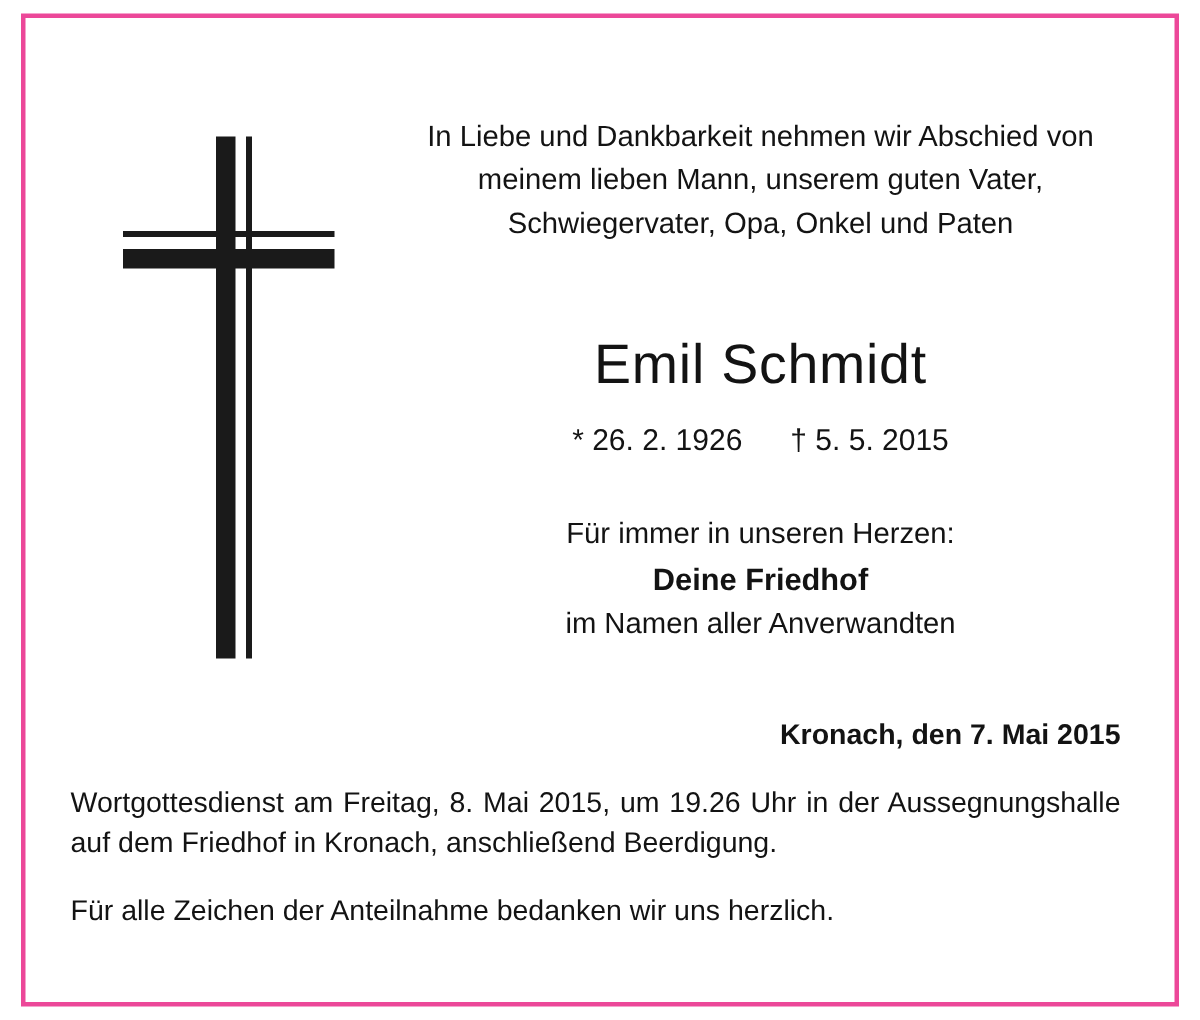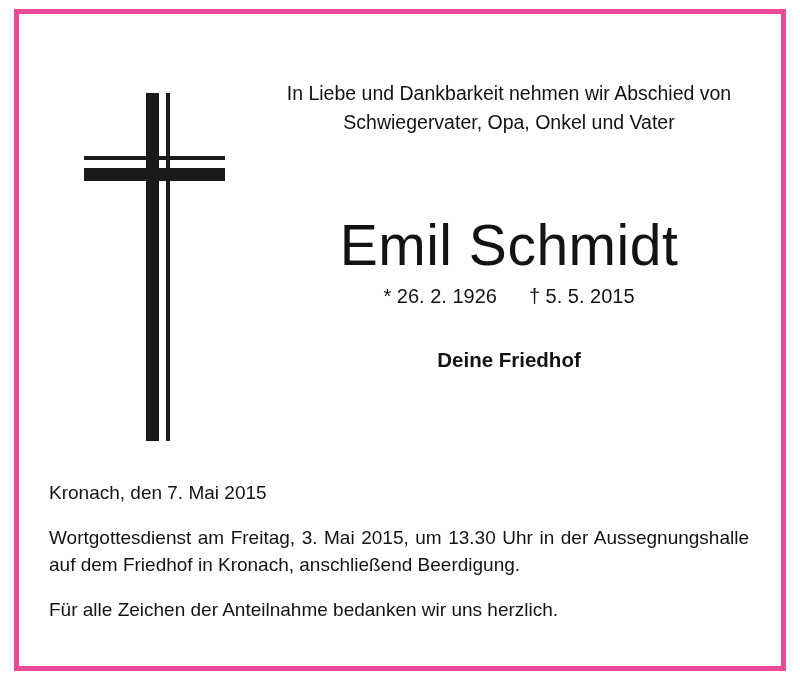"In Liebe und Dankbarkeit nehmen" .obituary { border: 5px solid #ec4899 -> 3px solid #ec4899 }
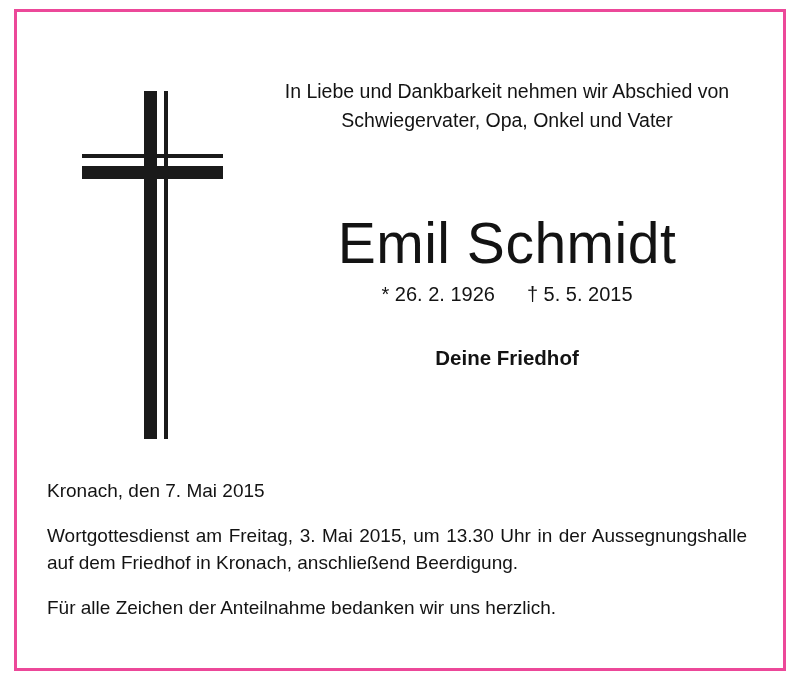"meinem lieben Mann, unserem guten" div { html: none -> <div>meinem lieben Mann, unserem guten Vater,</div> }
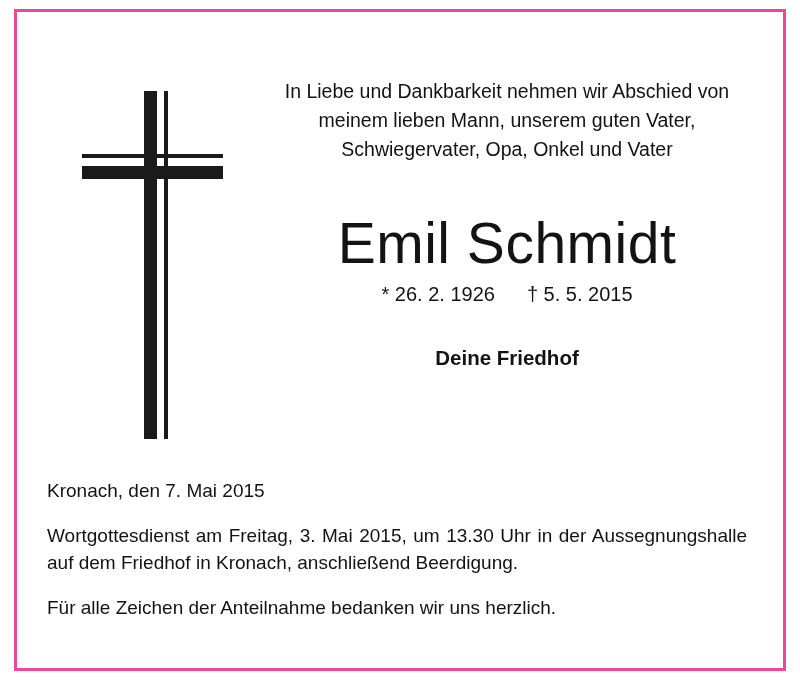"Schwiegervater, Opa, Onkel und Vater" div { text: Vater -> Paten }
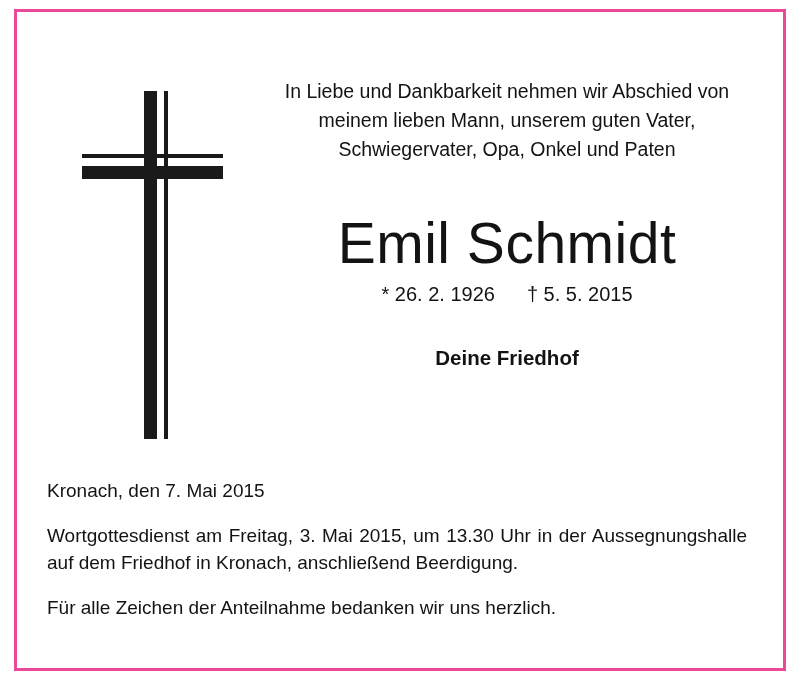"Emil Schmidt" .name { font-size: 57px -> 37px }
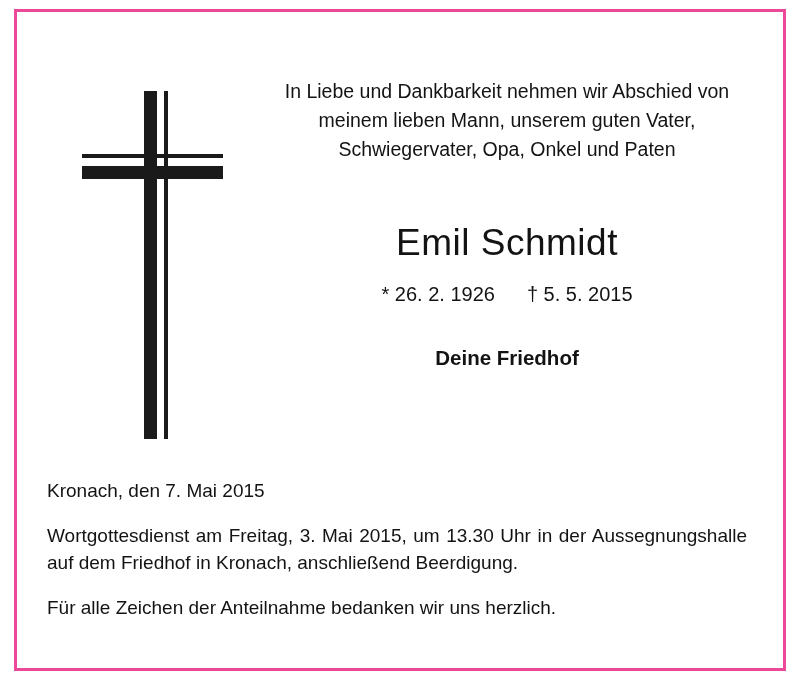"Für immer in unseren Herzen:" div { html: none -> <div>Für immer in unseren Herzen:</div> }
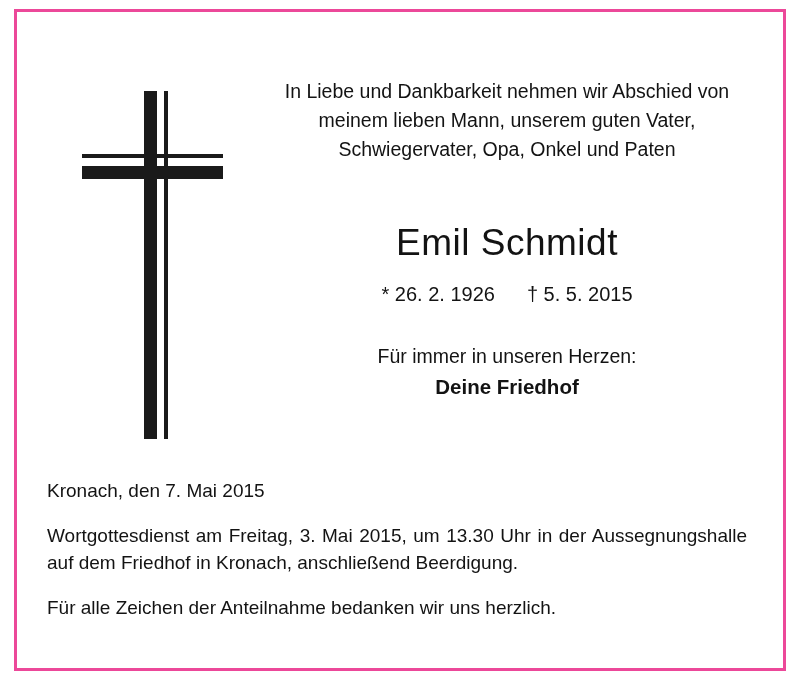"im Namen aller Anverwandten" div { html: none -> <div>im Namen aller Anverwandten</div> }
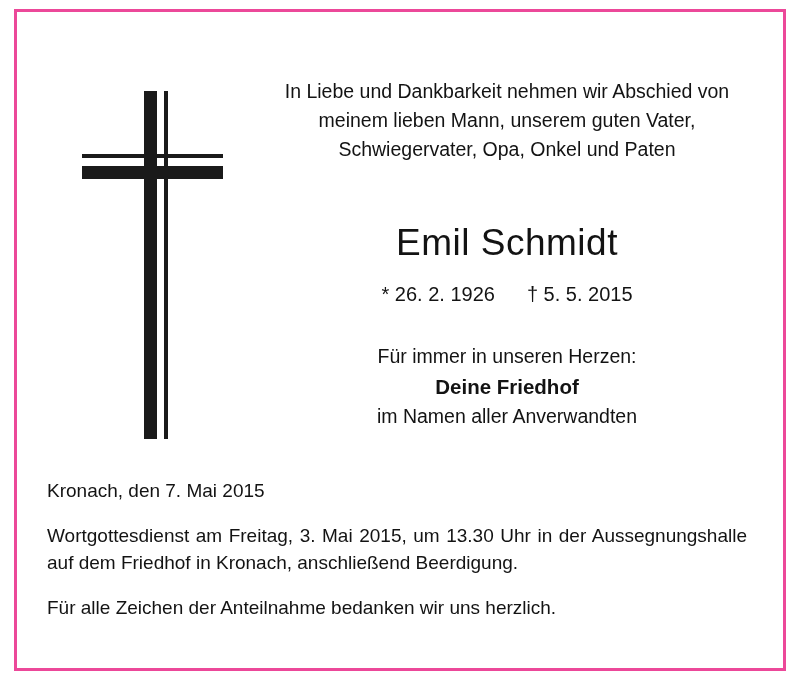"Kronach, den 7. Mai 2015" .bottom .place { font-weight: normal -> bold; text-align: none -> right }
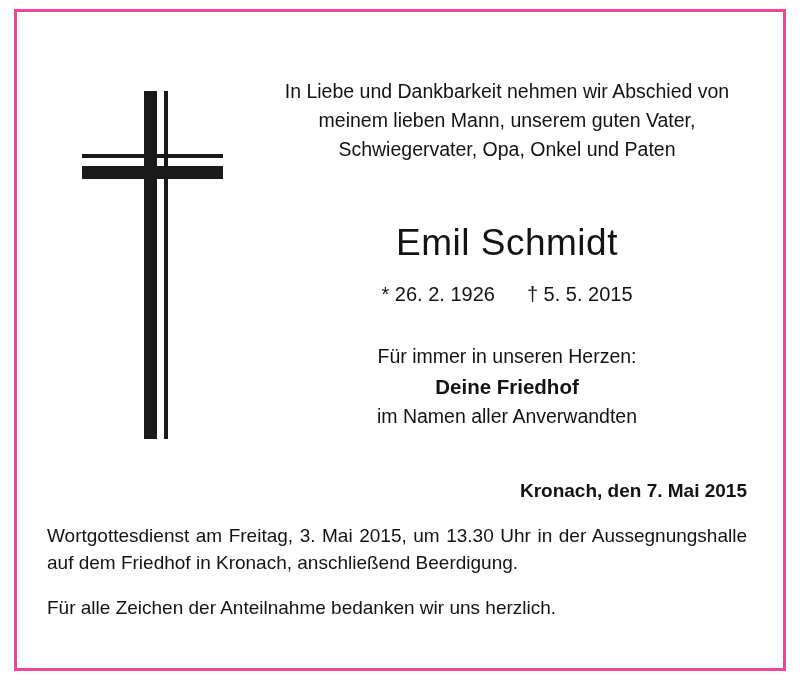"Wortgottesdienst am Freitag, 3. Mai" div.service { text: 3. Mai 2015, um 13.30 -> 8. Mai 2015, um 19.26 }
